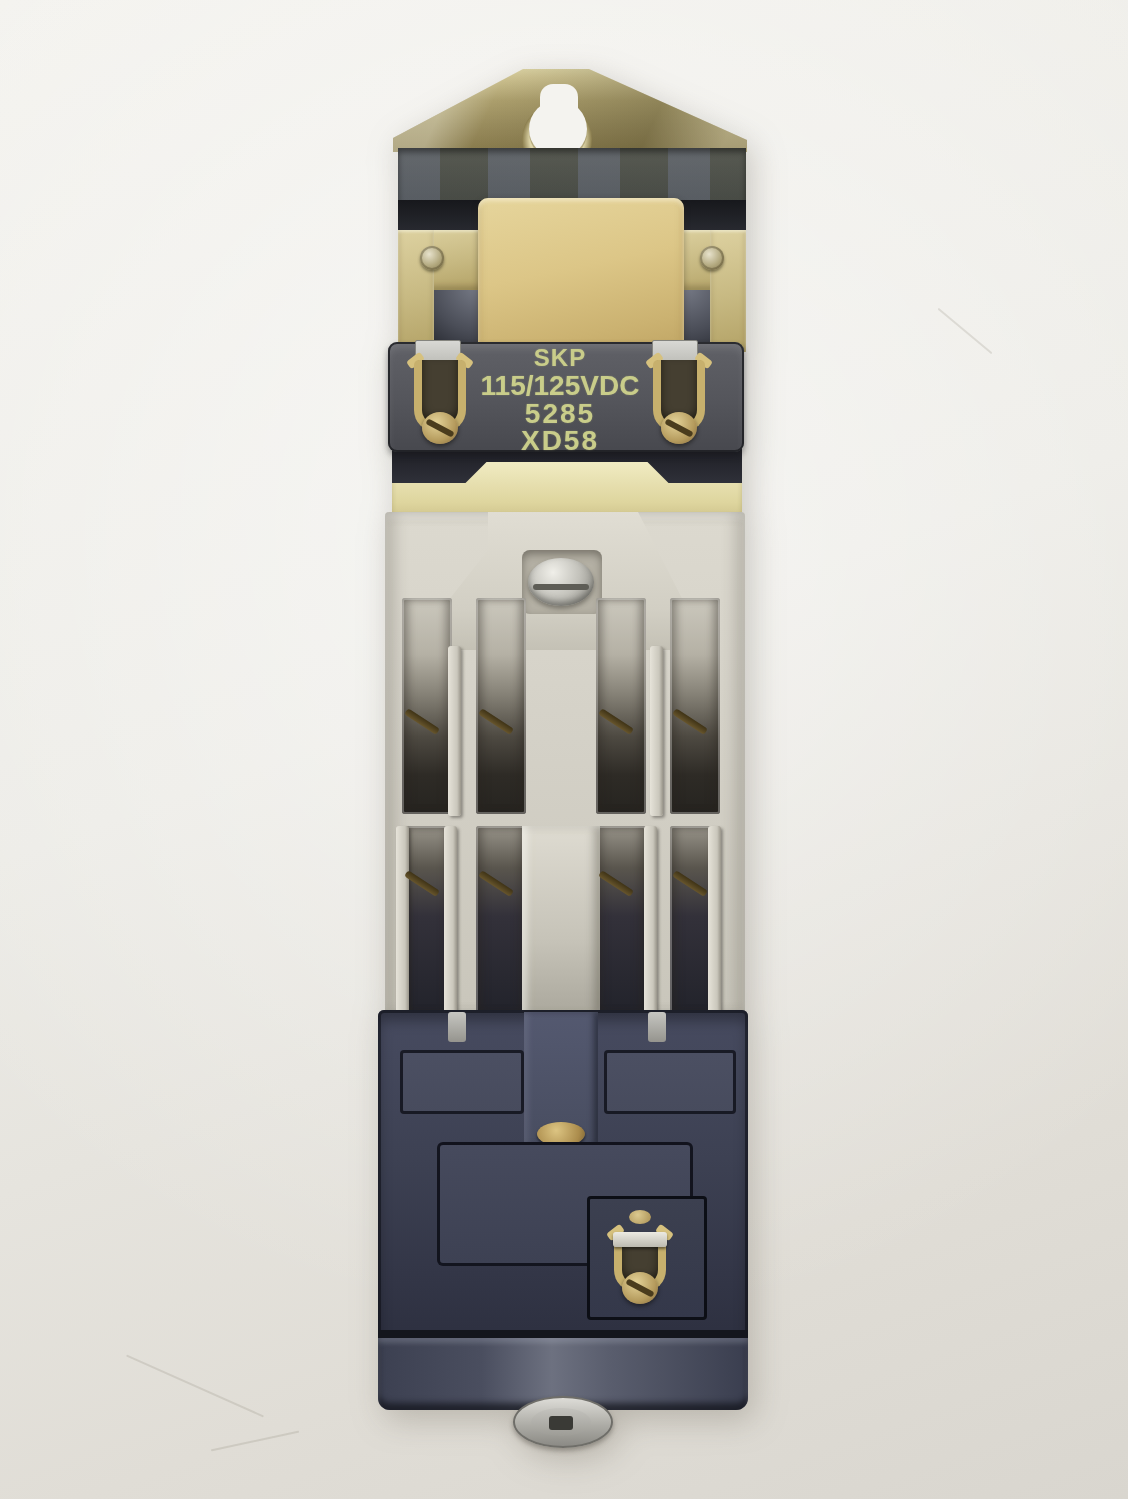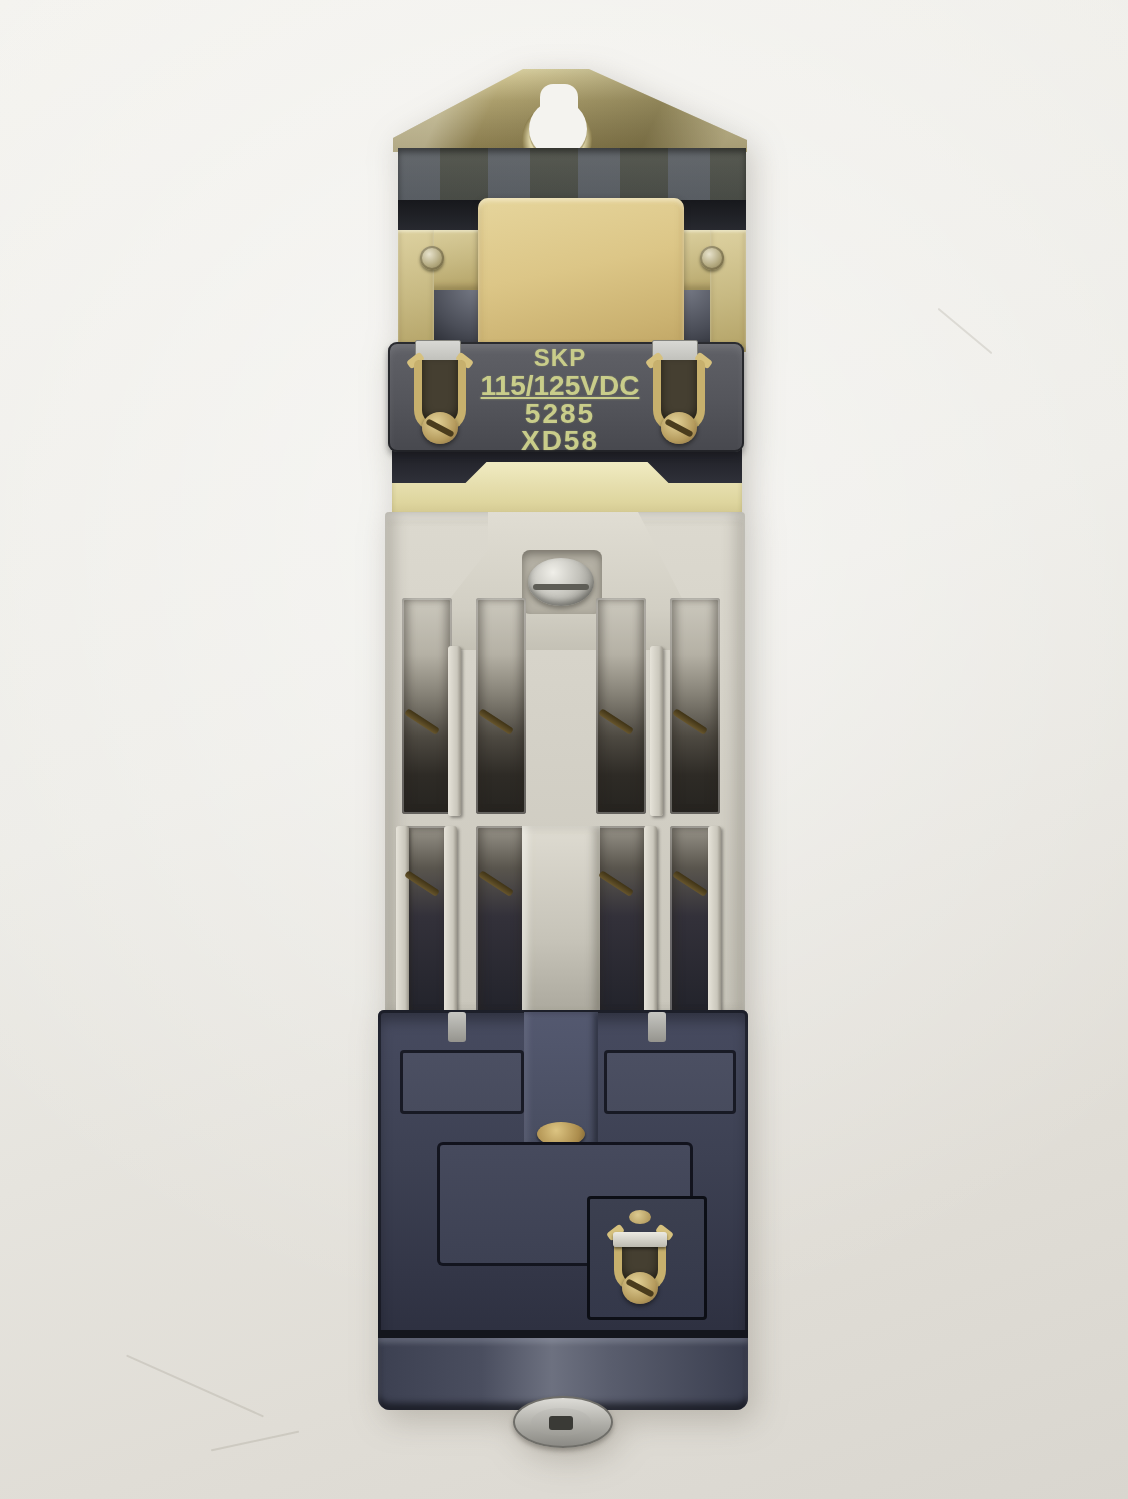"115/125VDC" .lt2 { text-decoration: underline -> none }
